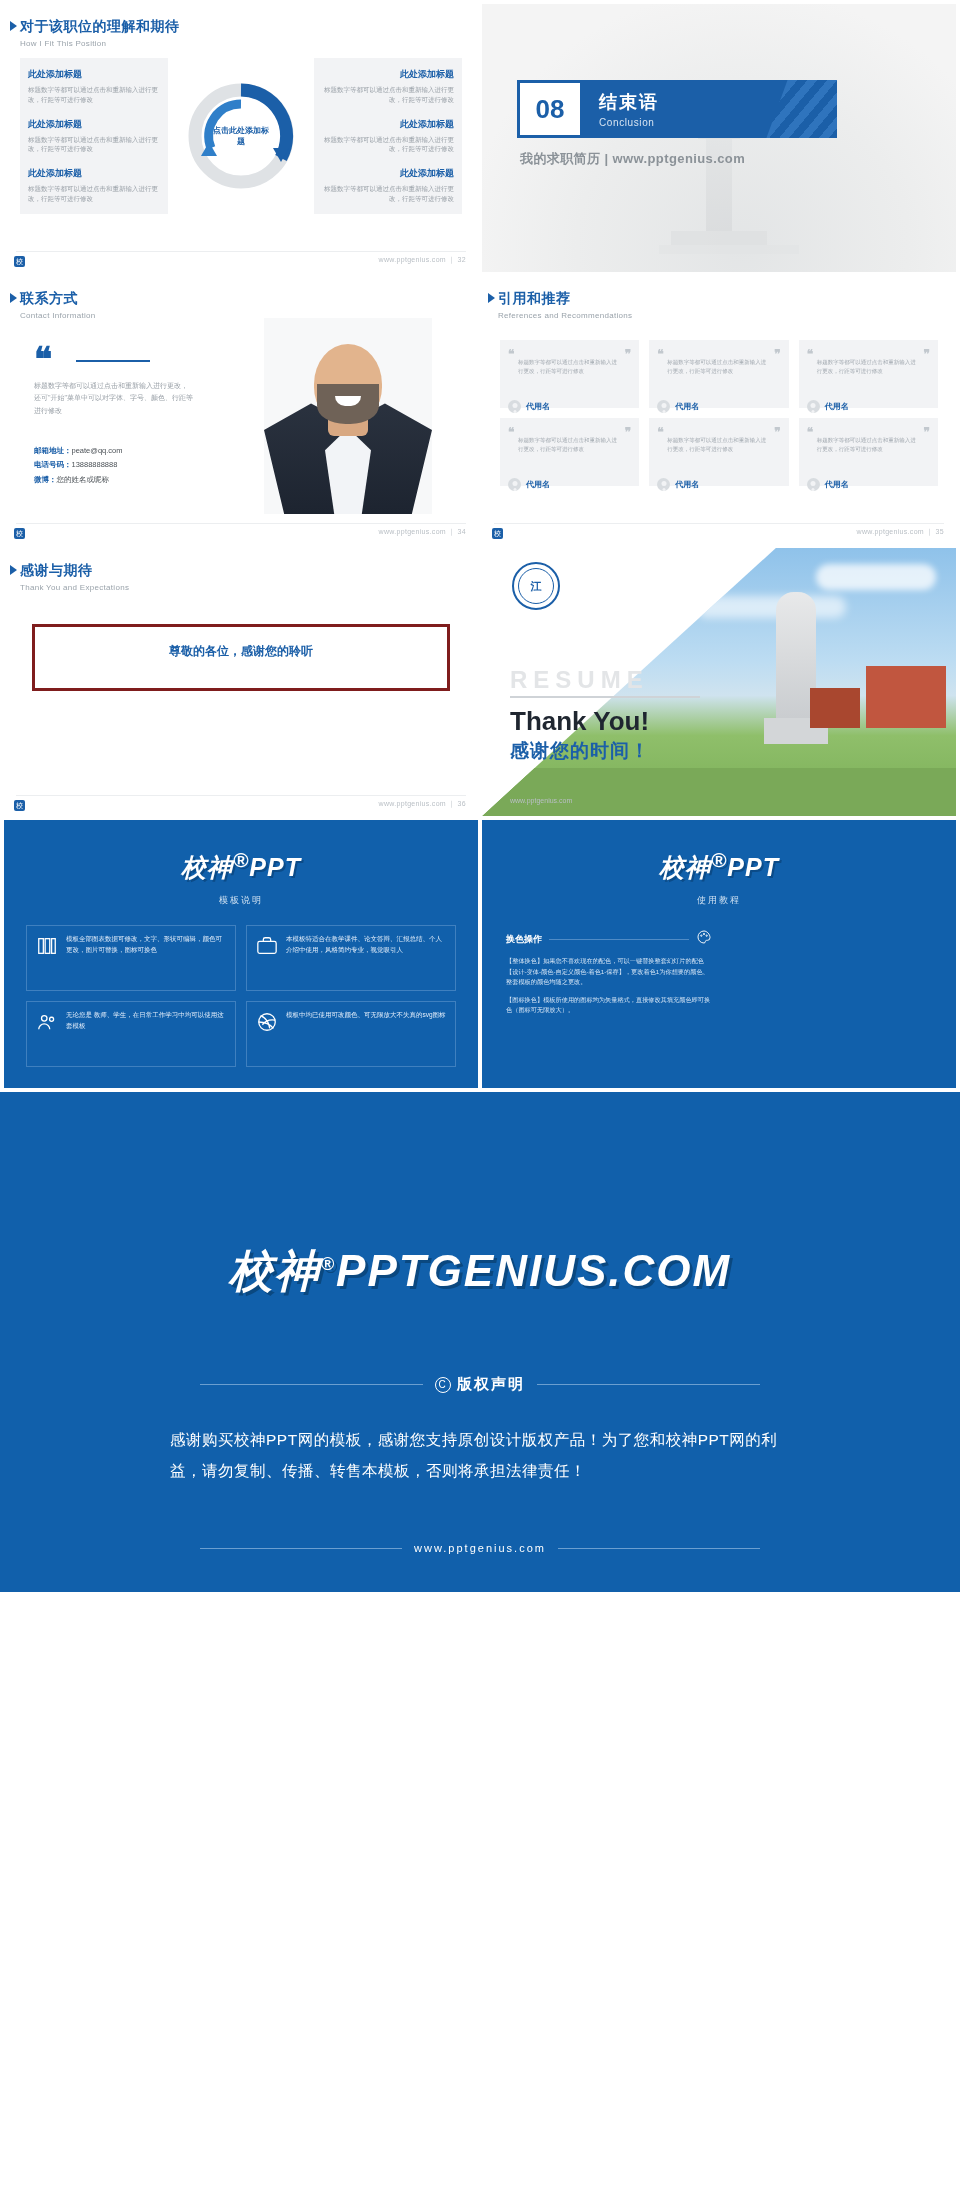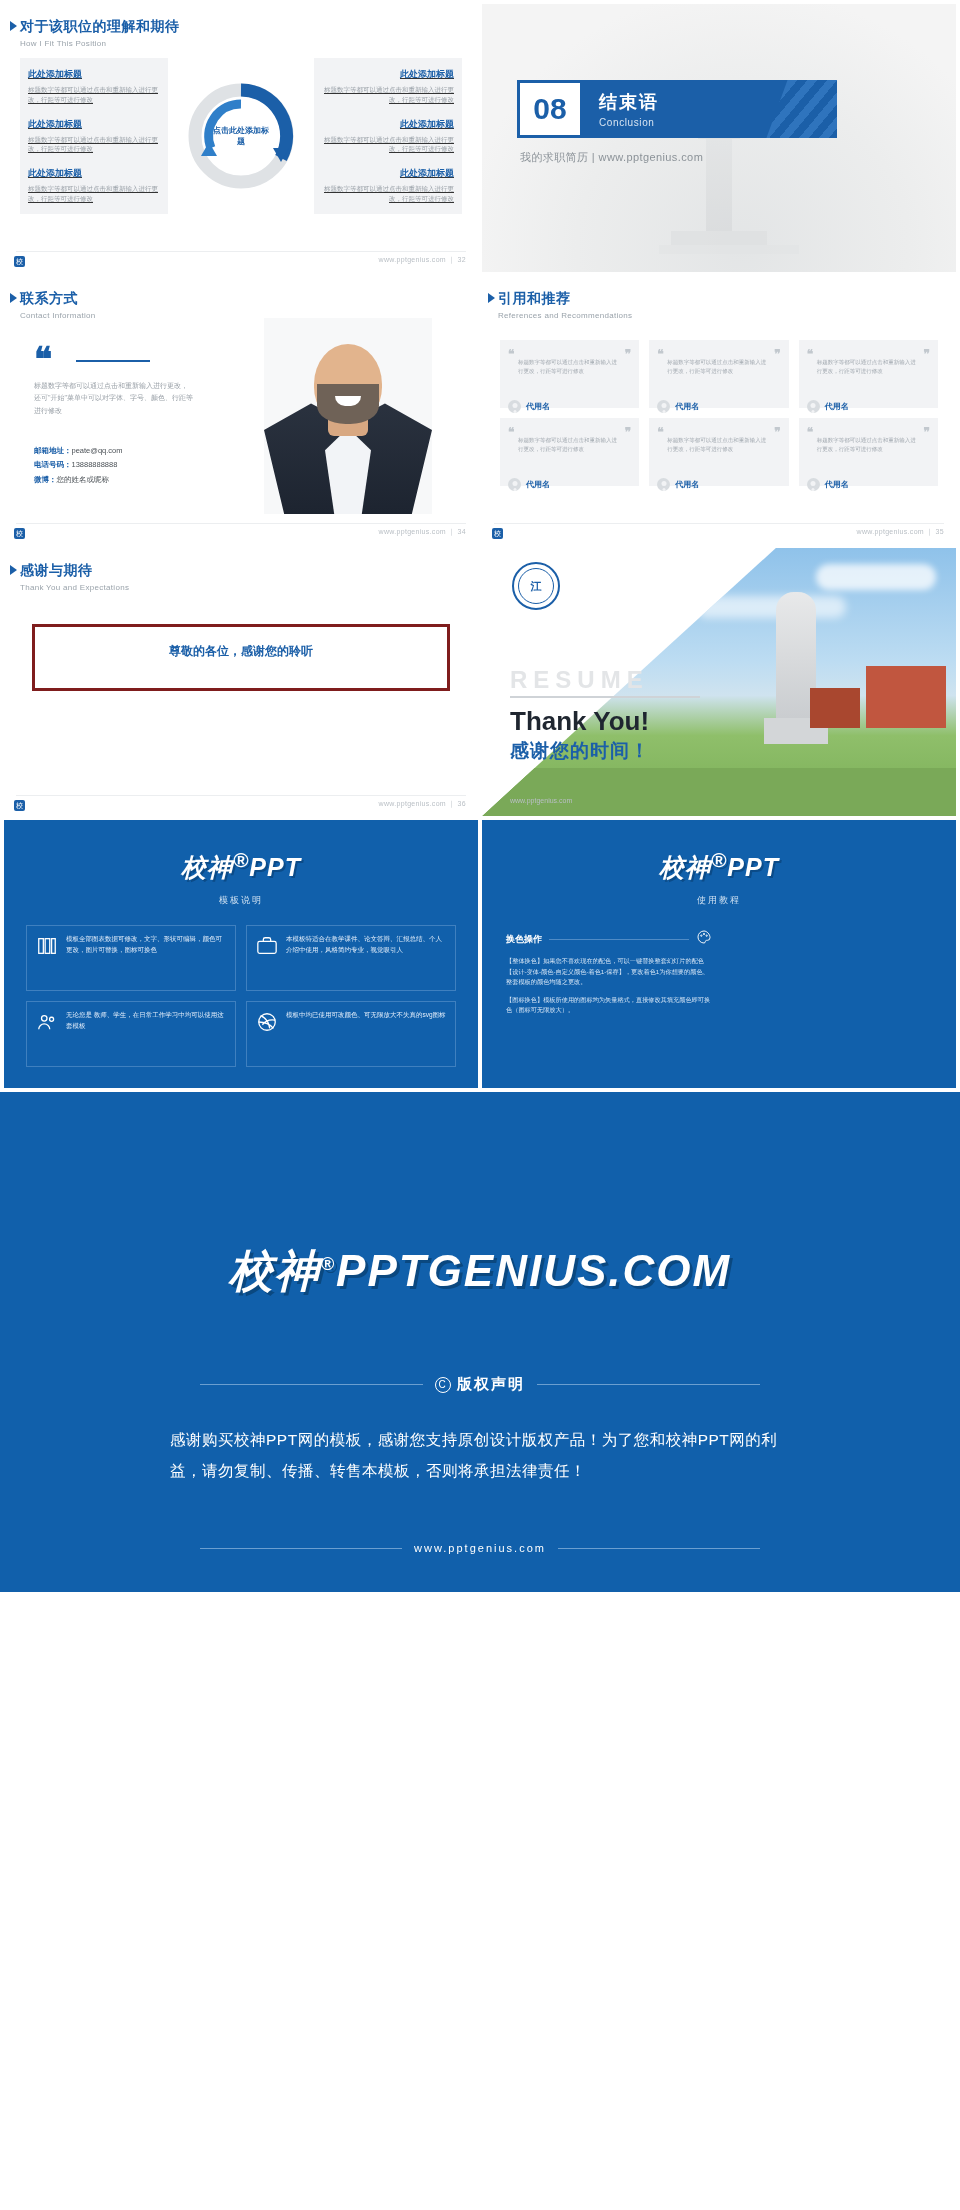"此处添加标题" .s32-body { text-decoration: underline -> none }
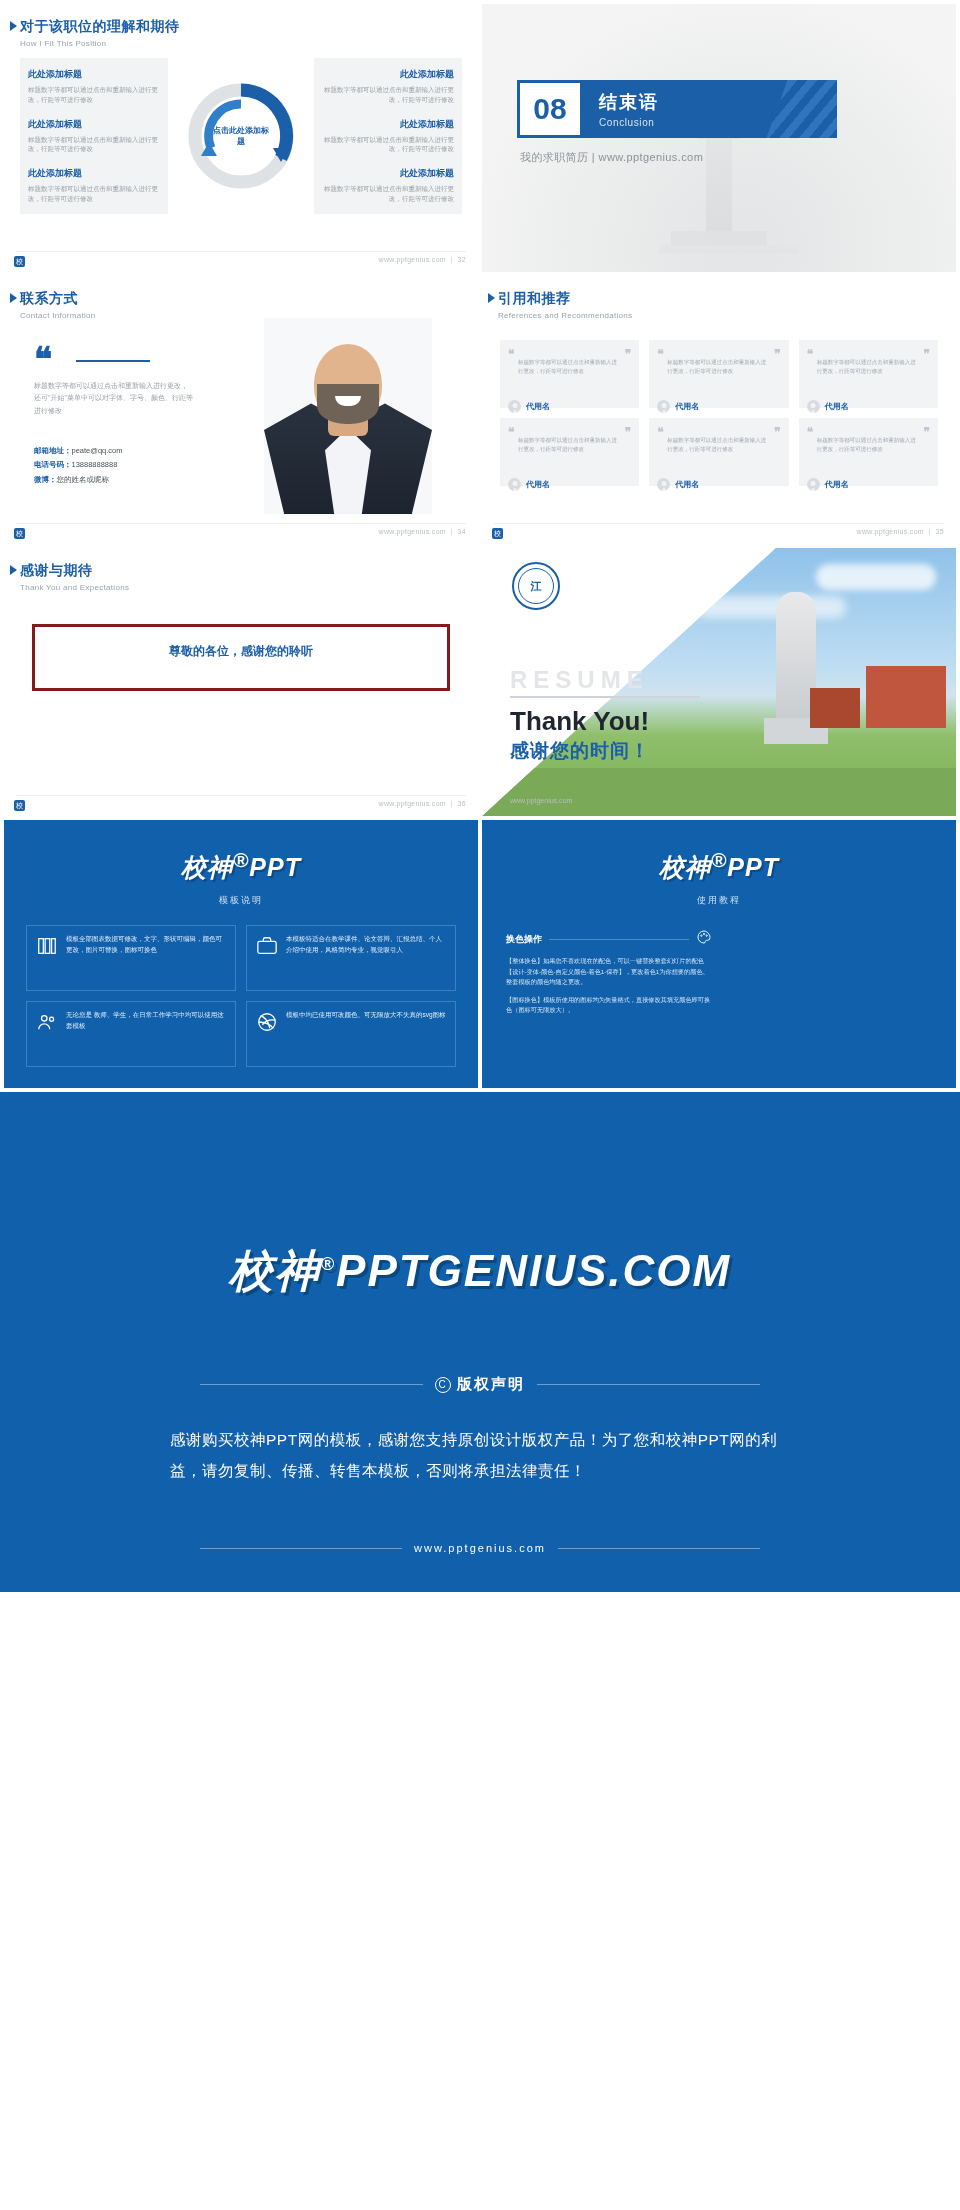"08" .s33-num { font-size: 30px -> 26px }
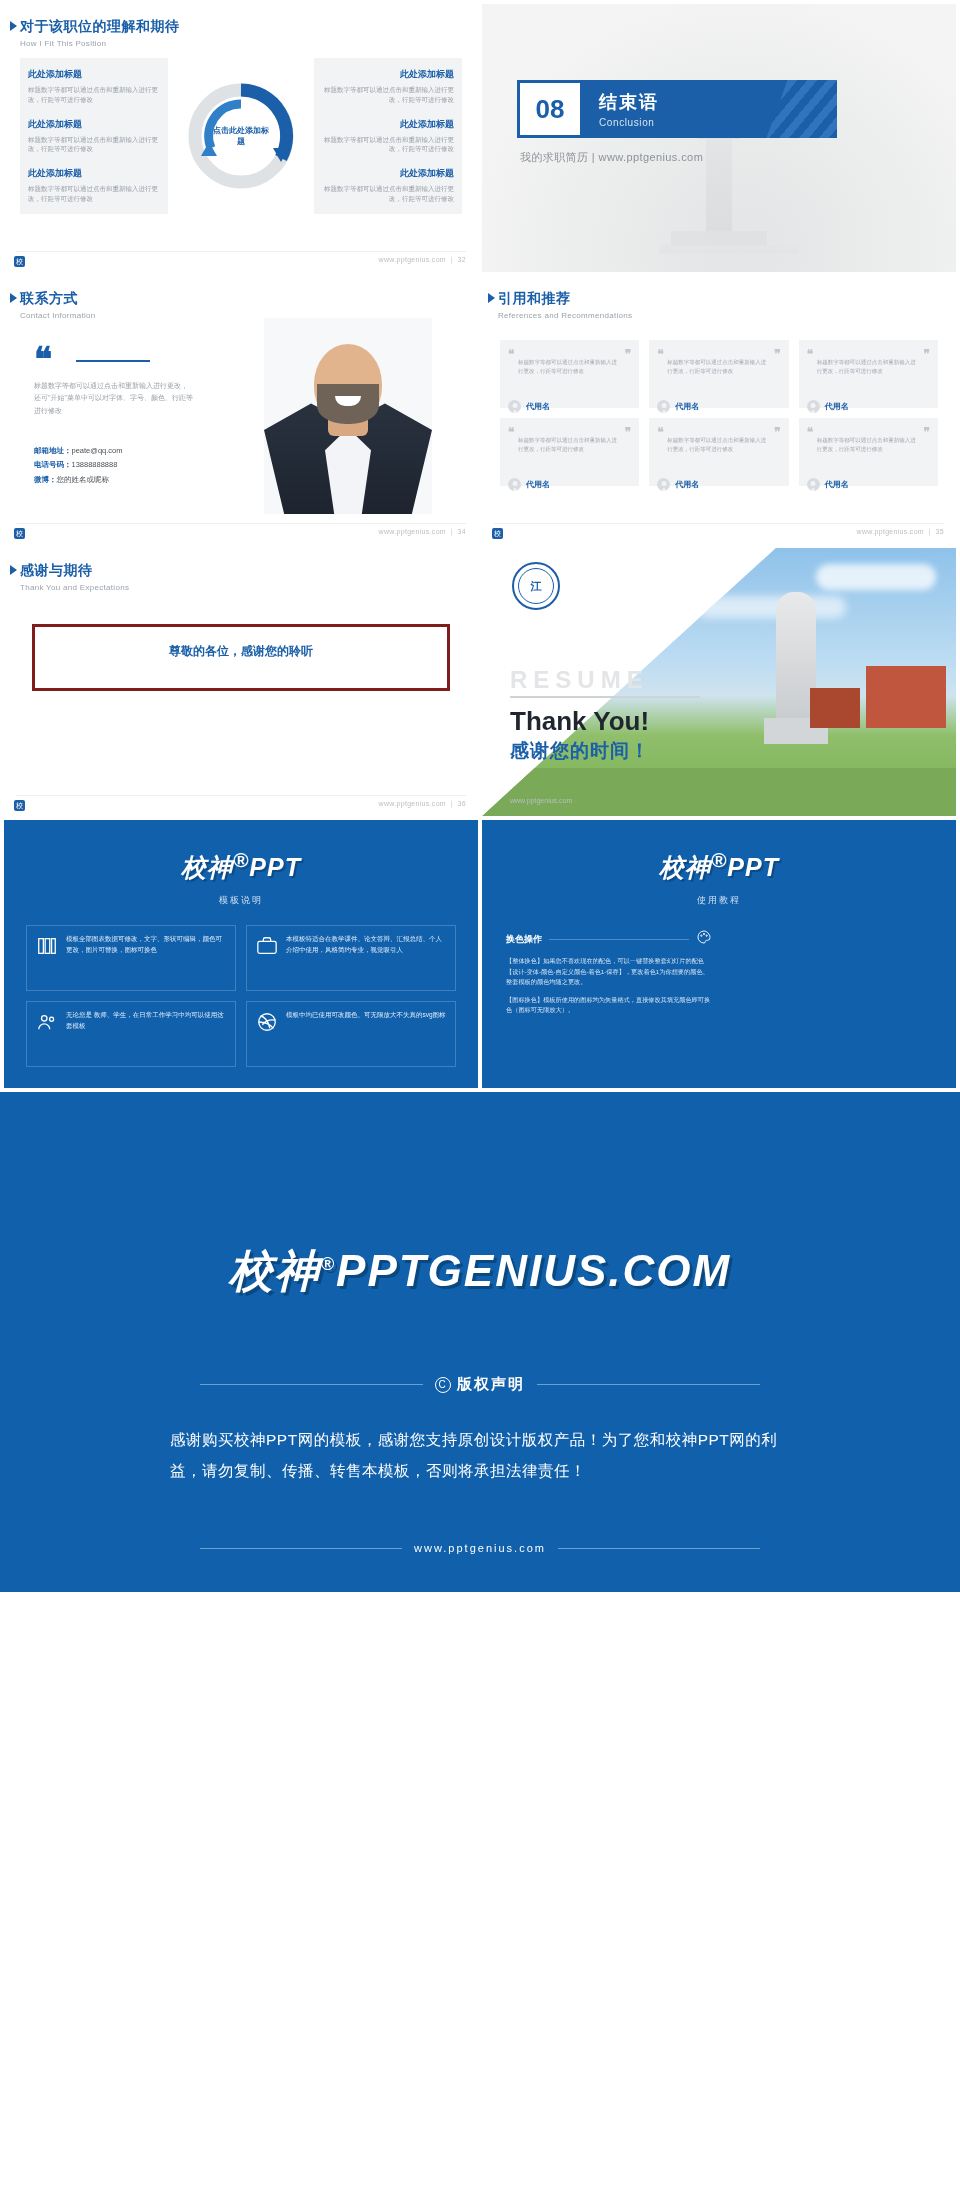"我的求职简历 | www.pptgenius.com" .s33-note { font-size: 11px -> 13px; font-weight: none -> bold }
